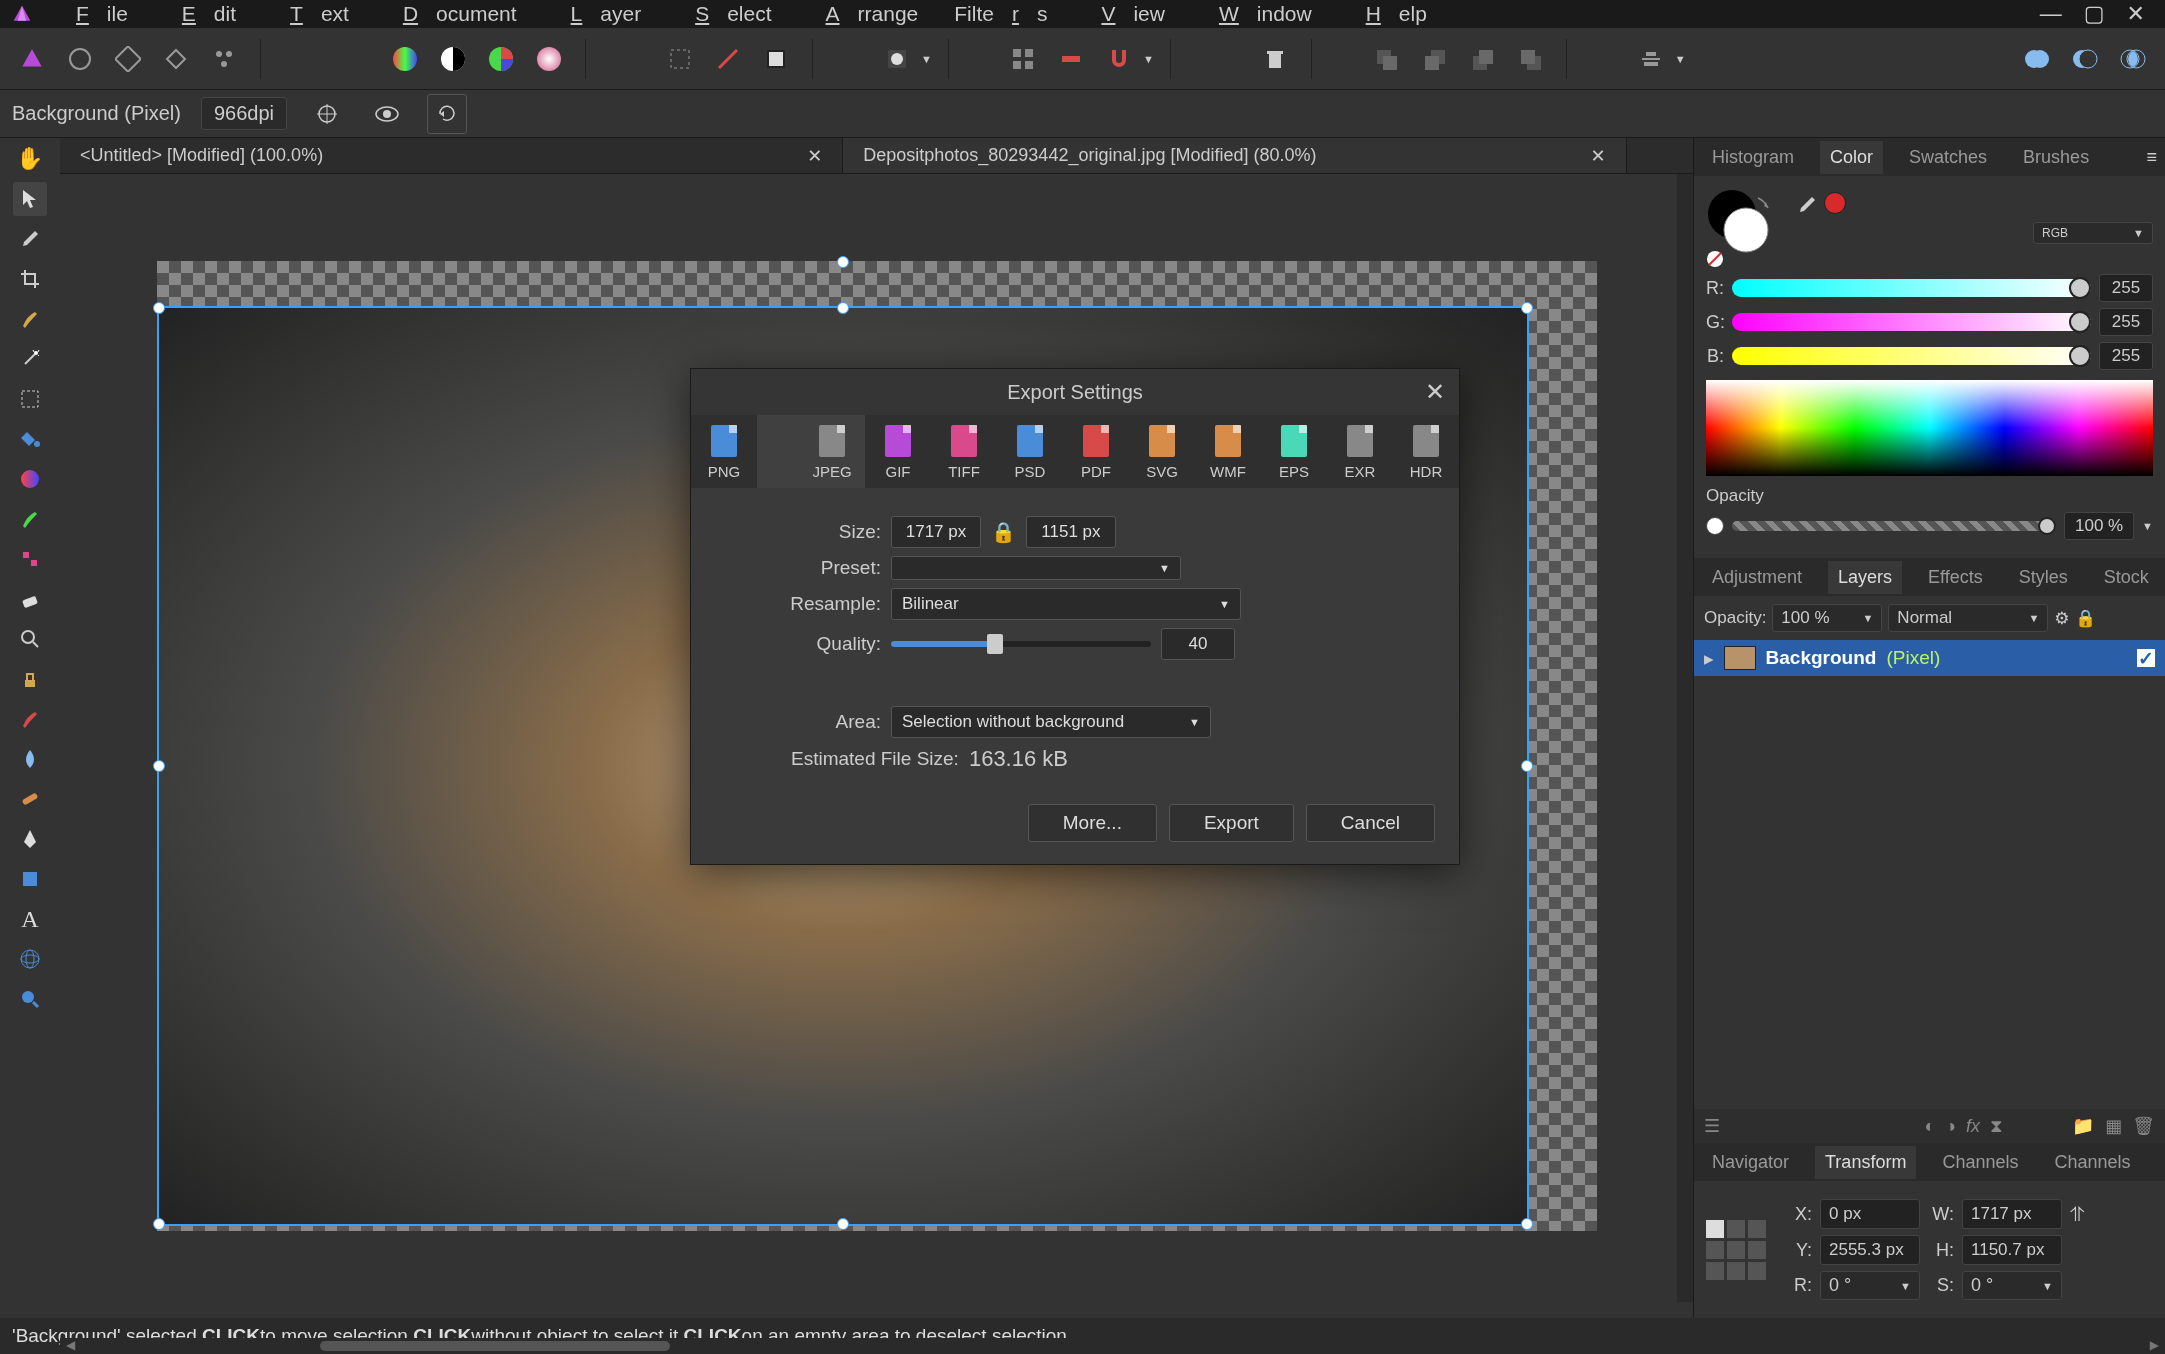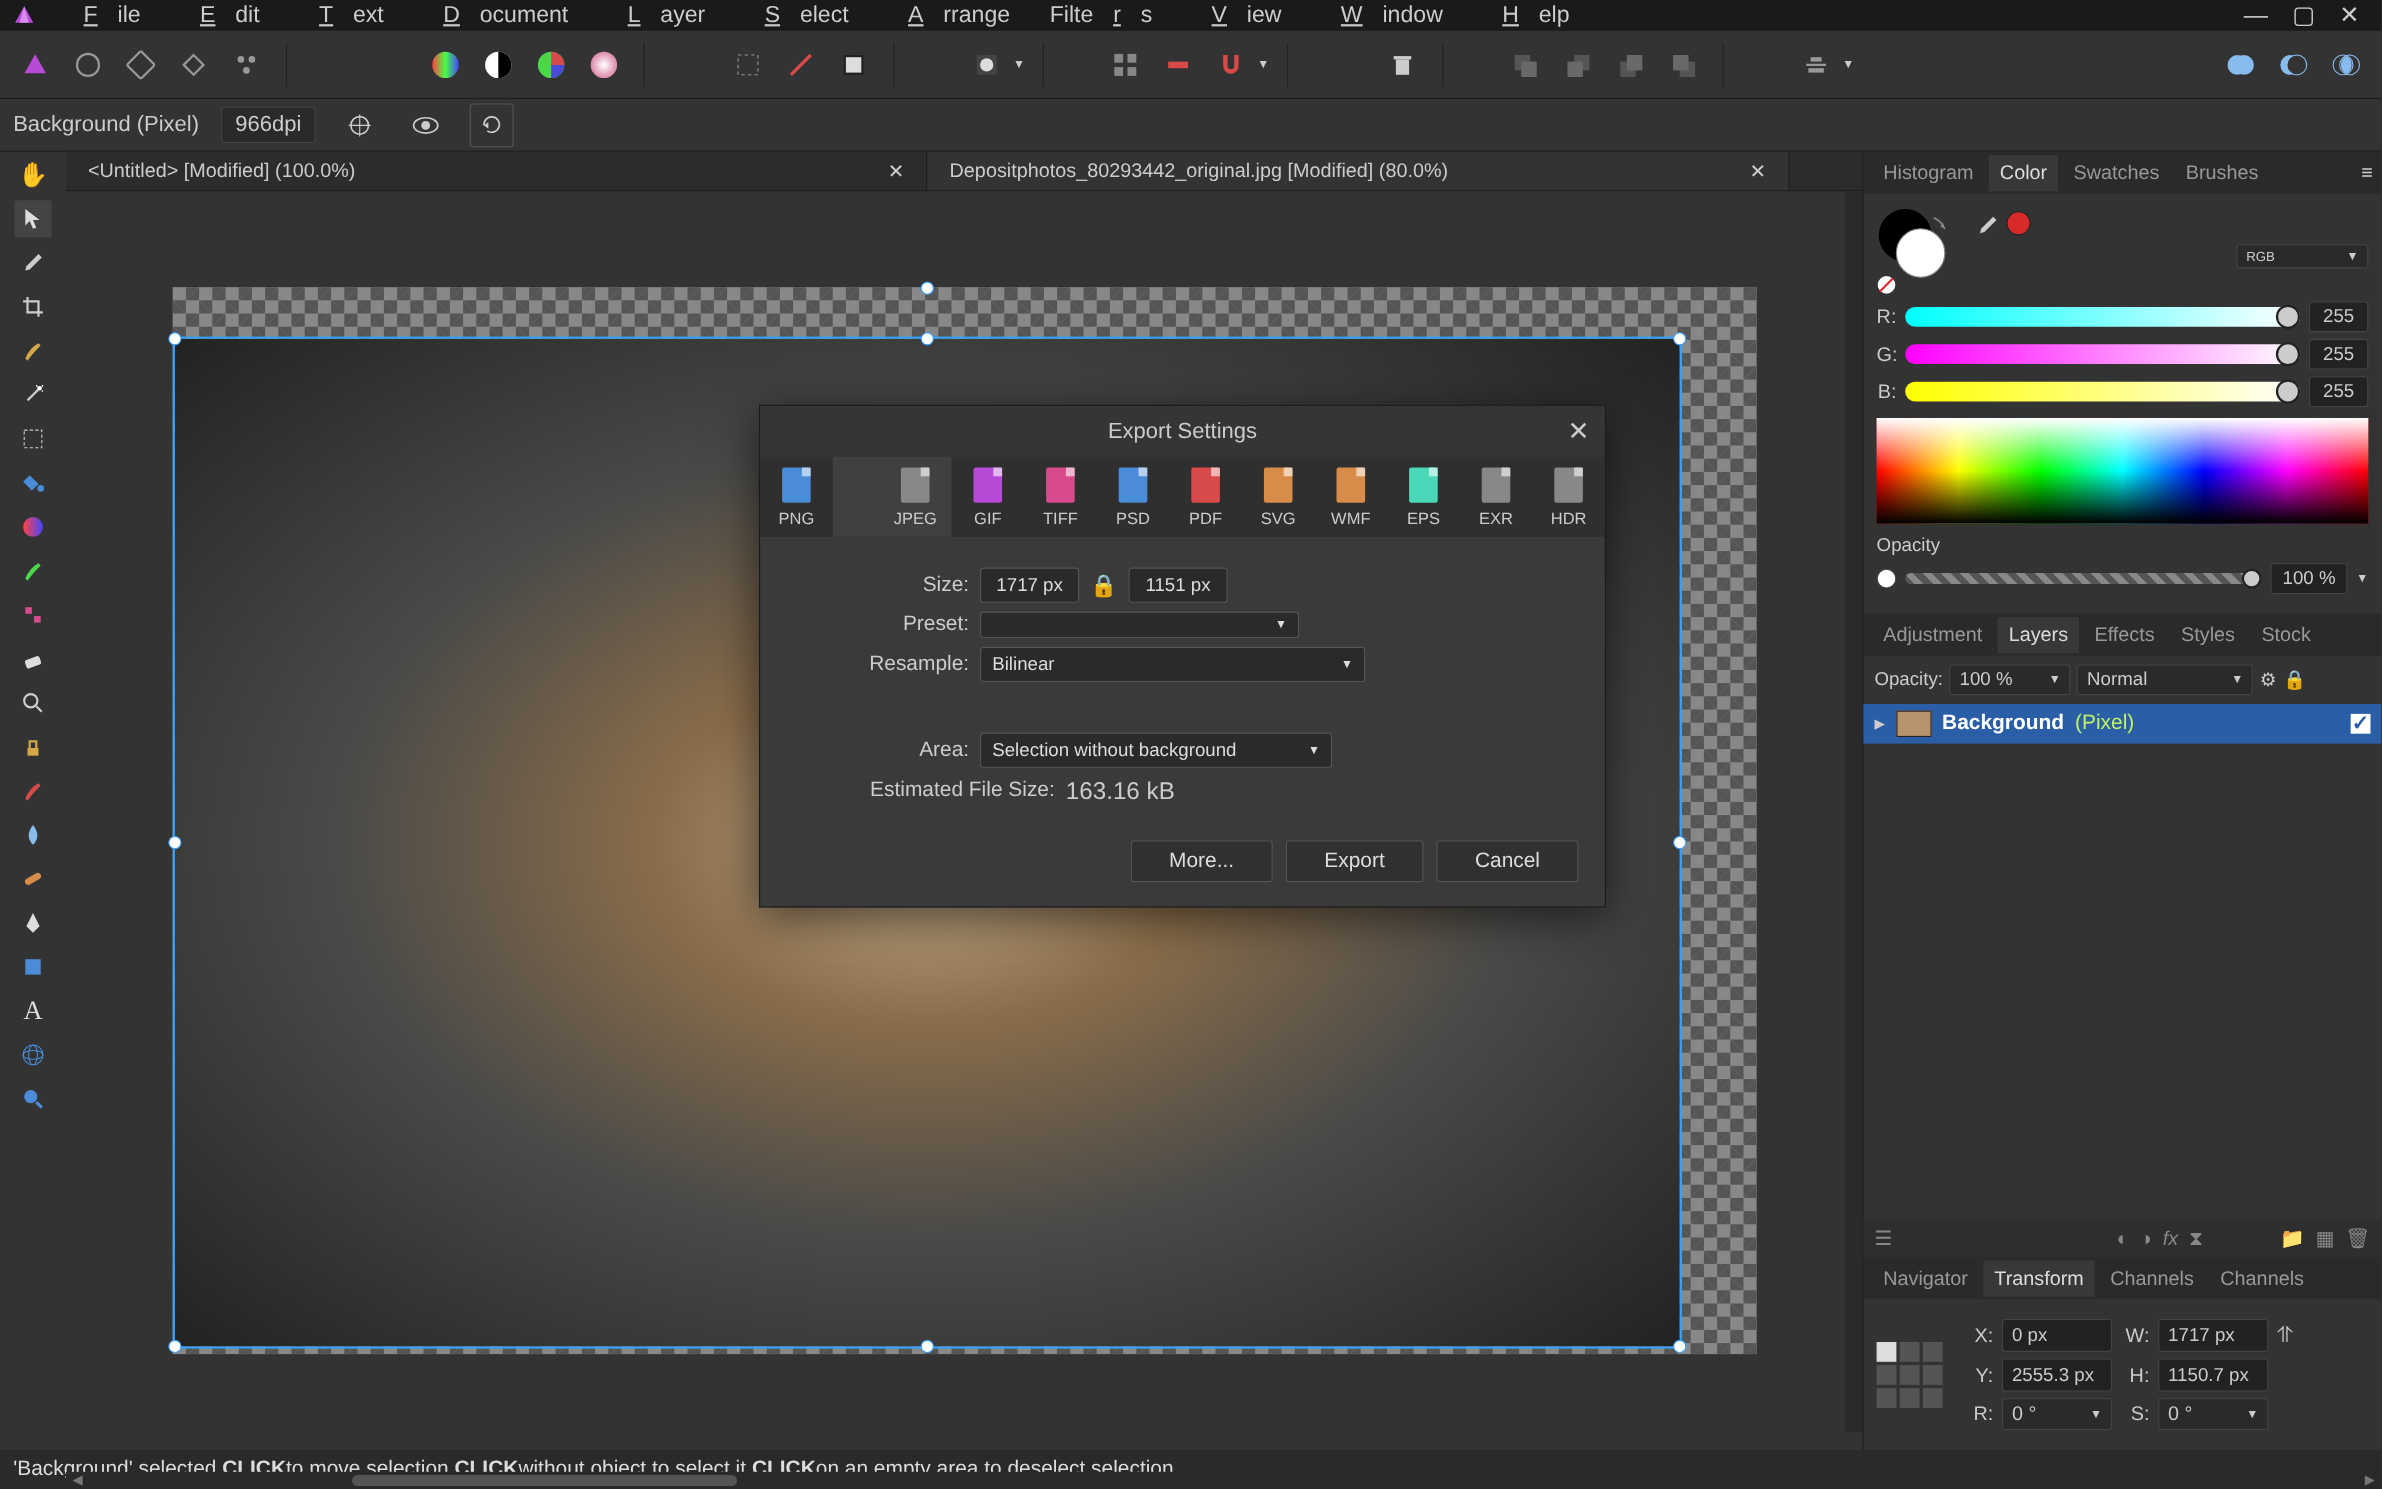"Histogram" .panel-tabs { gap: 4px -> 16px }
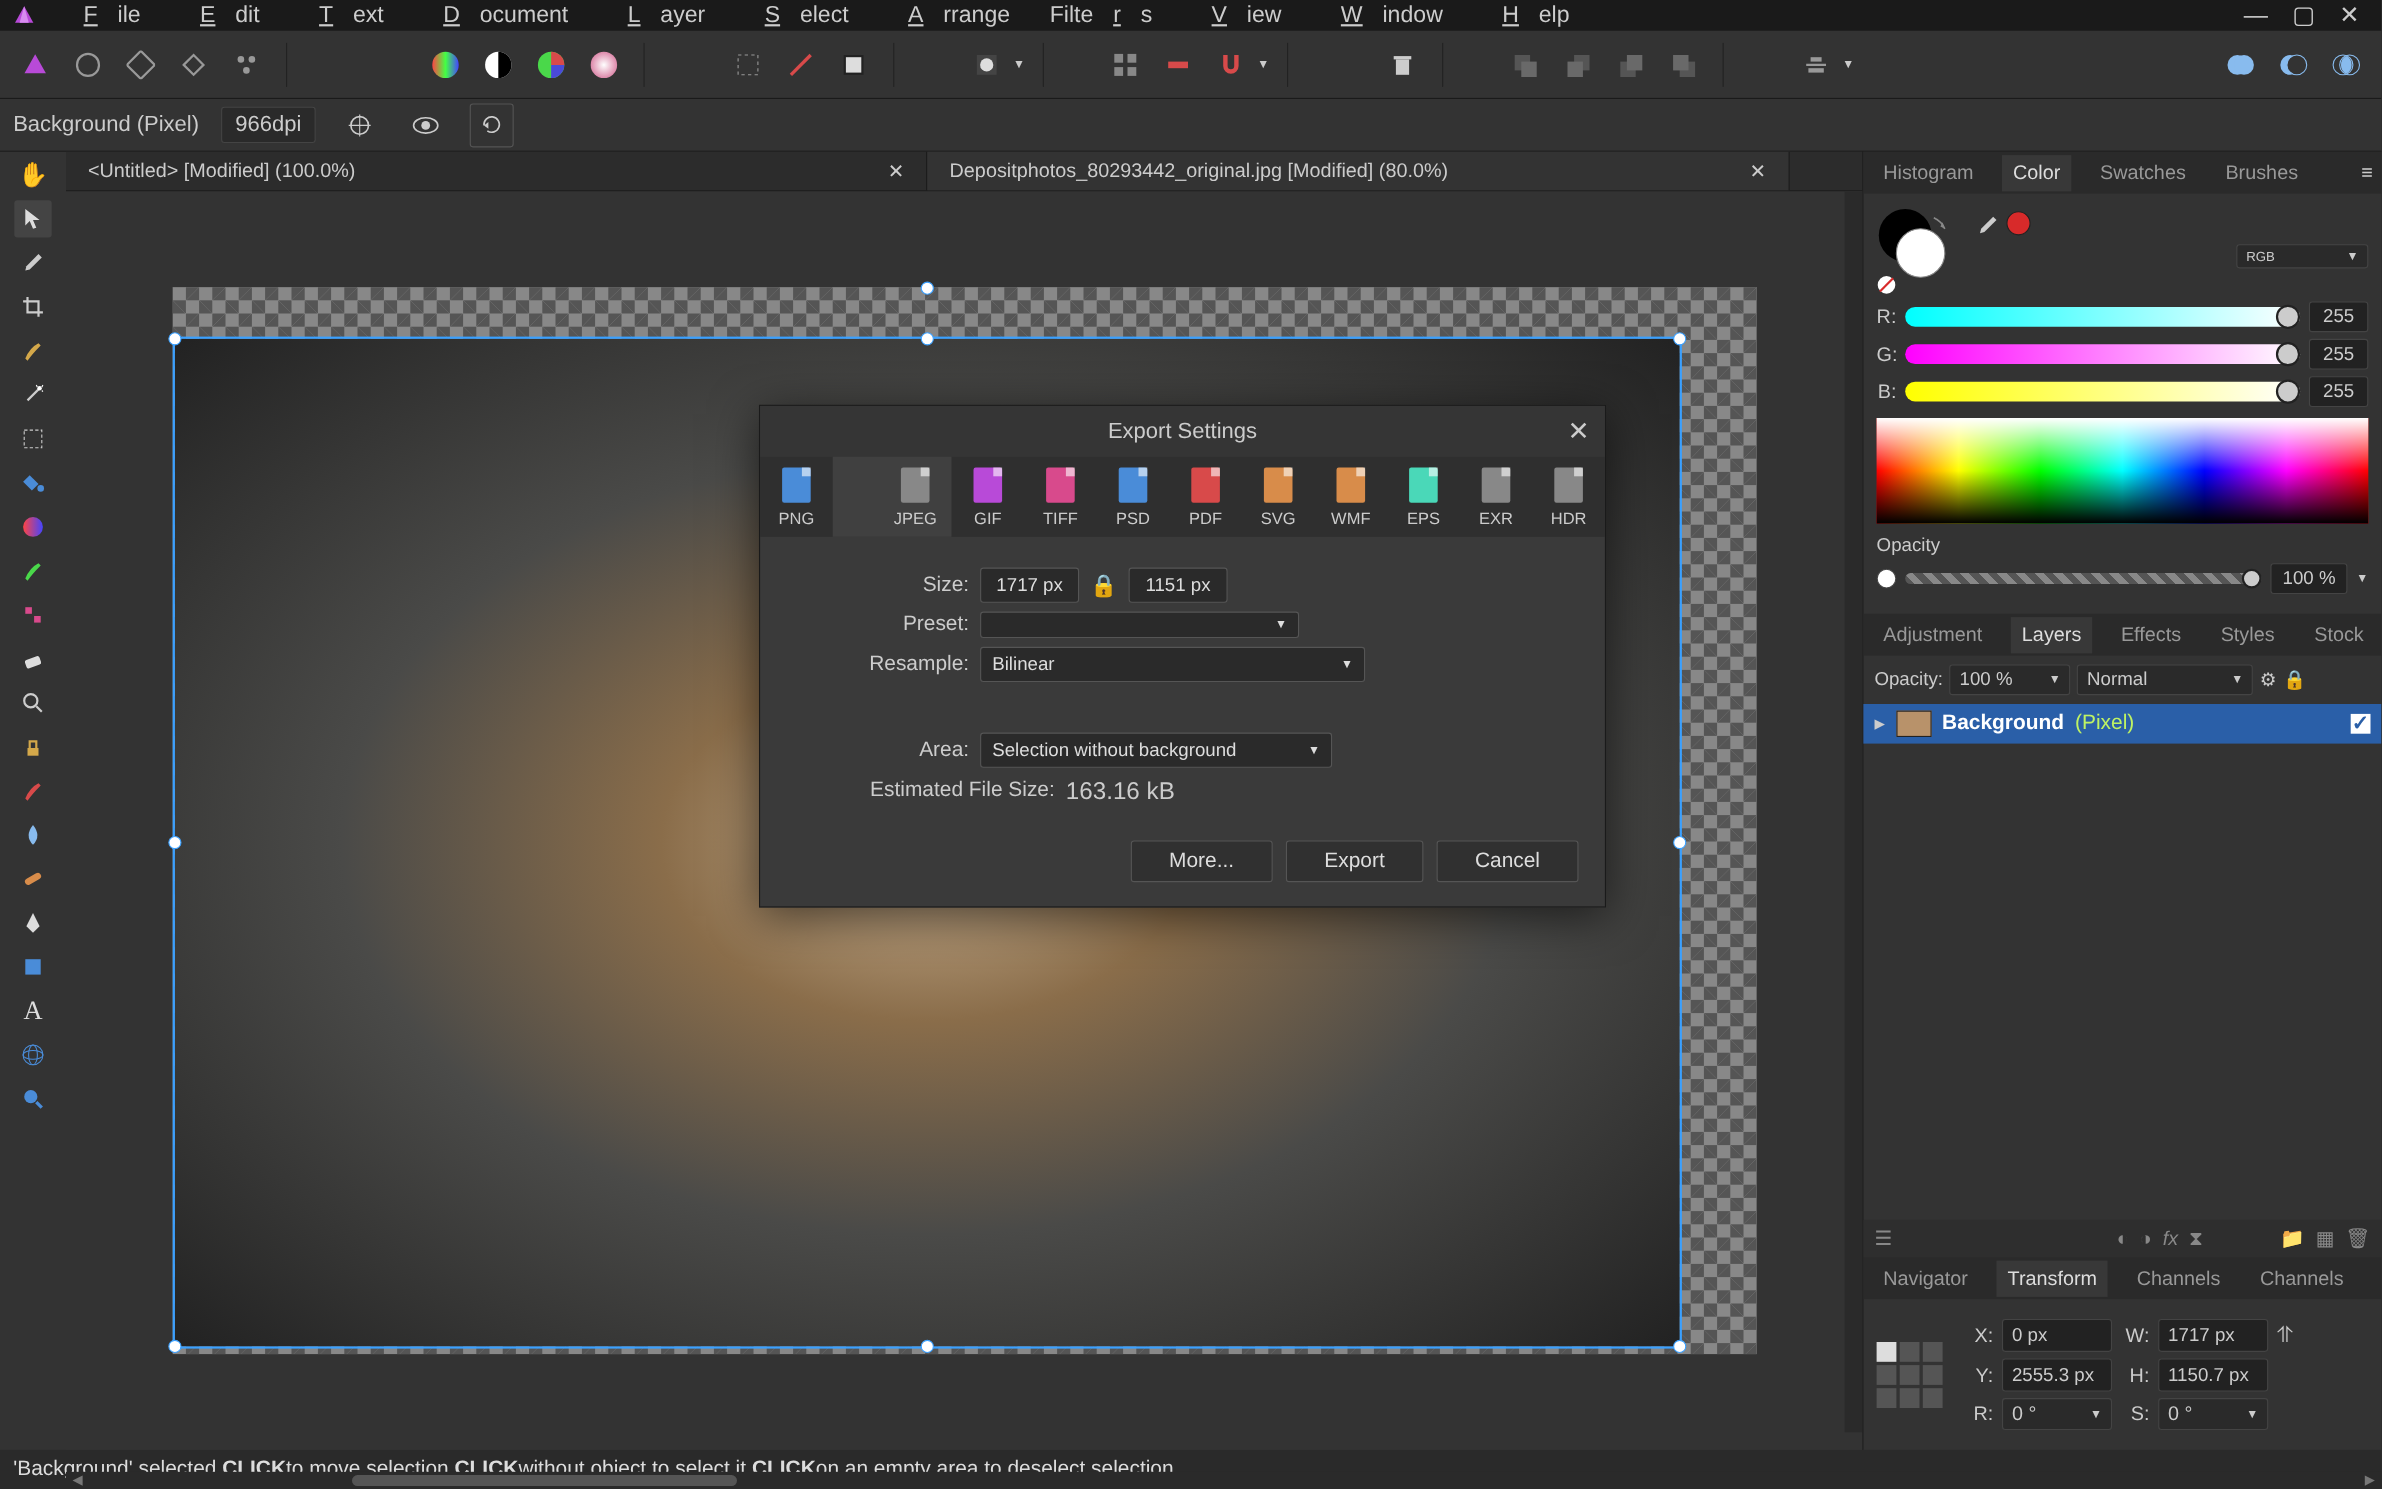"Quality:" div.form-row { html: none -> <div> <label>Quality:</label> <div> <div></div> <div></div> </div> <input> </div> }
